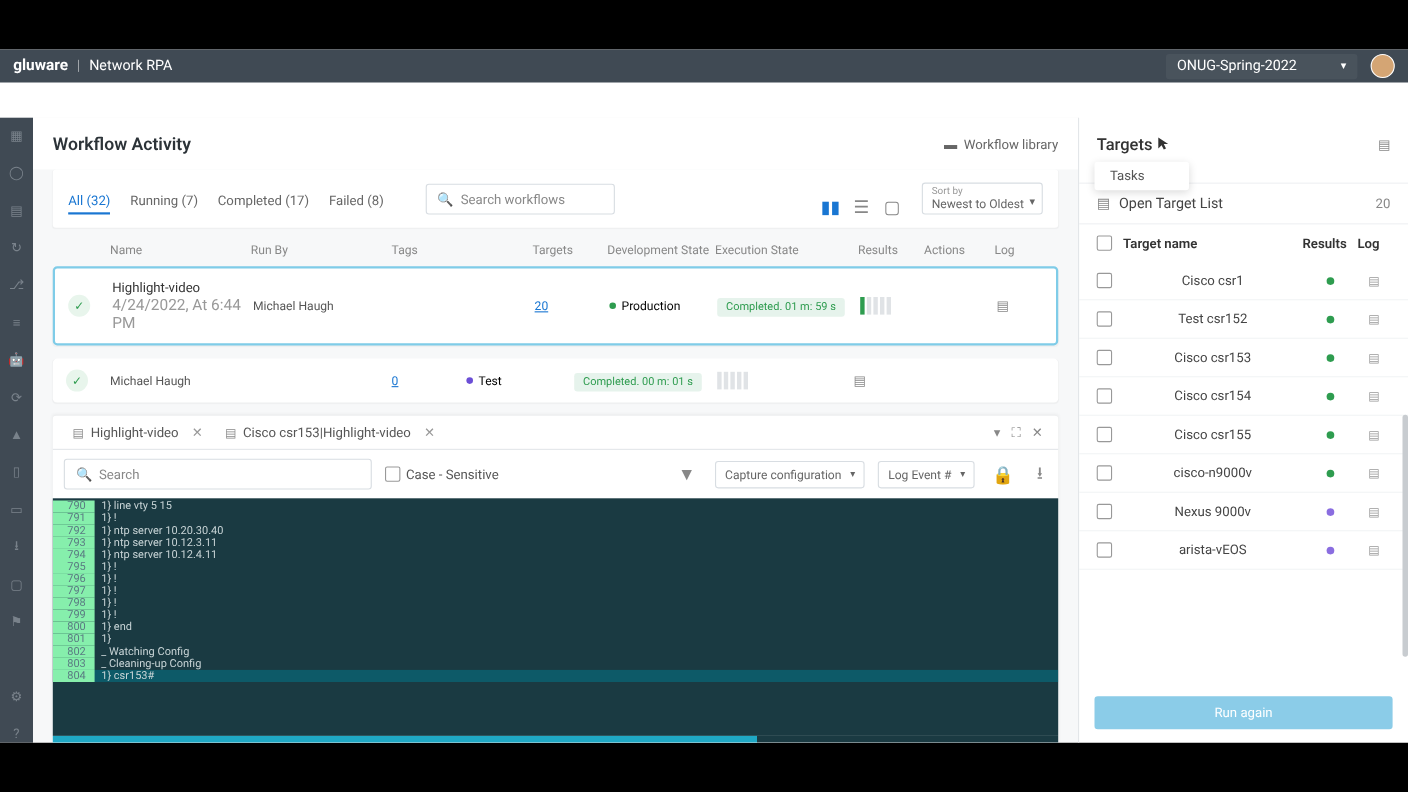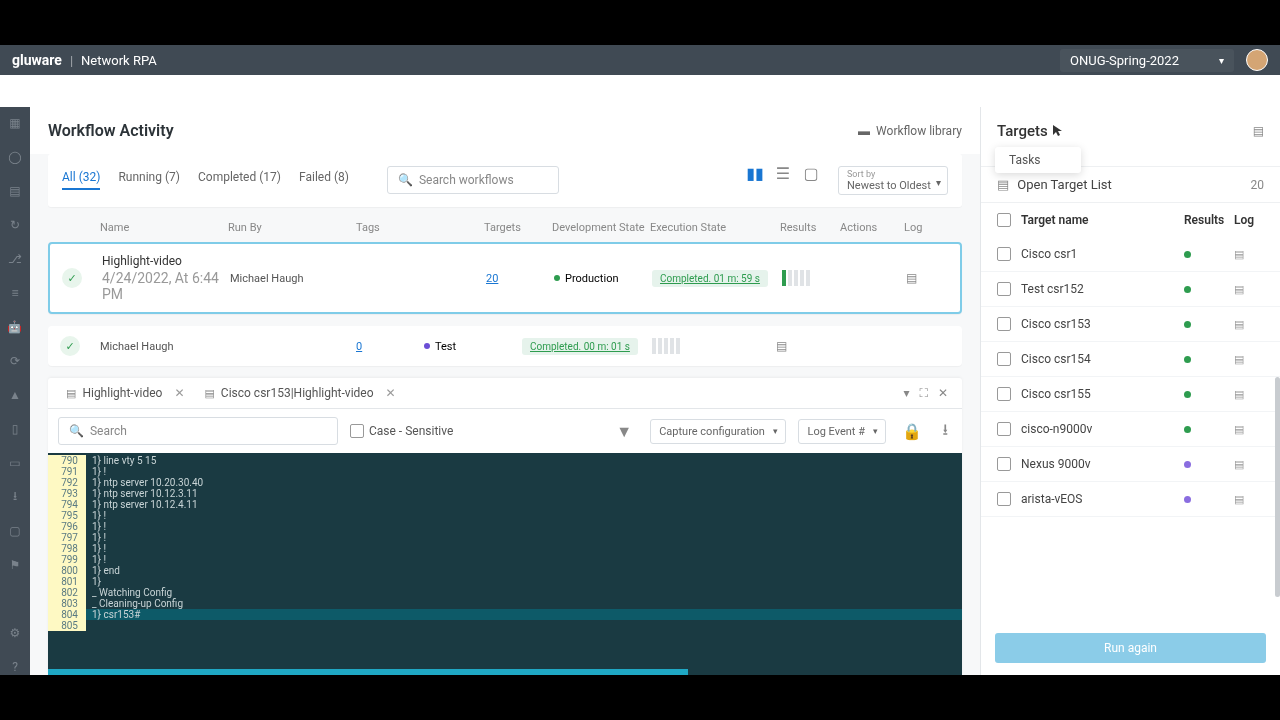"All (32)" .filterbar { align-items: flex-start -> flex-end }
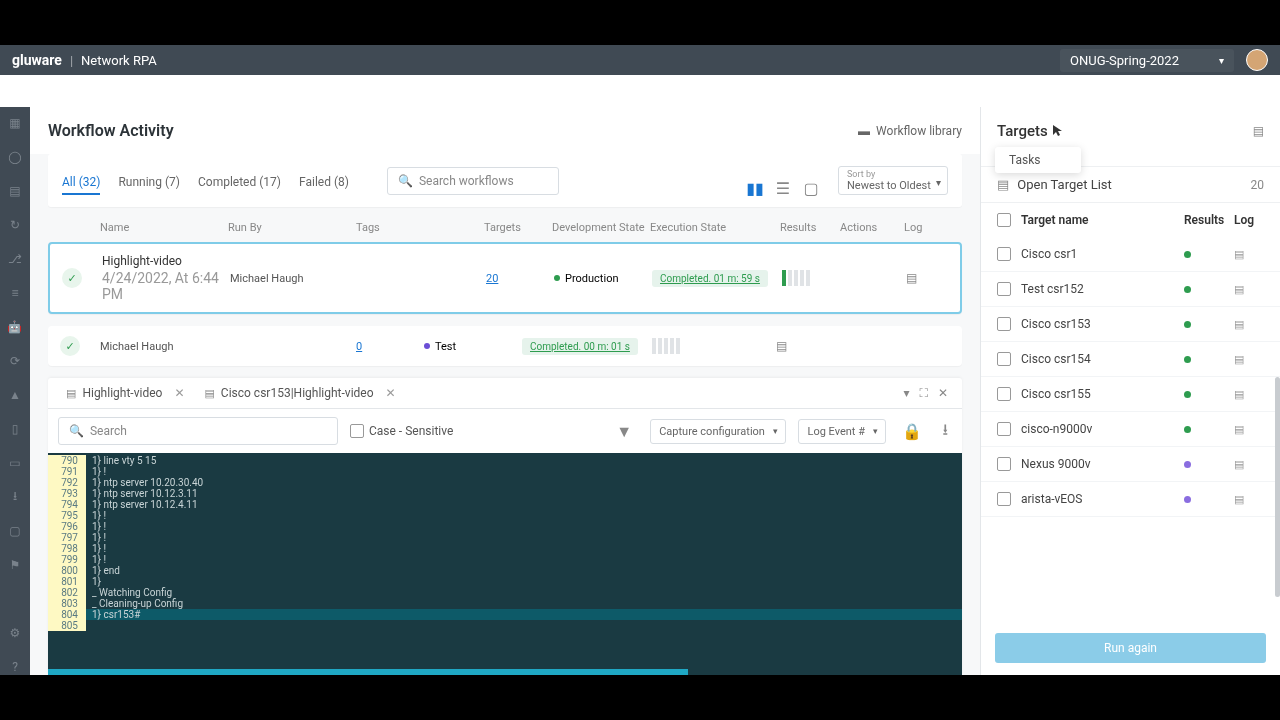"Cisco csr1" .tlist { text-align: none -> center }
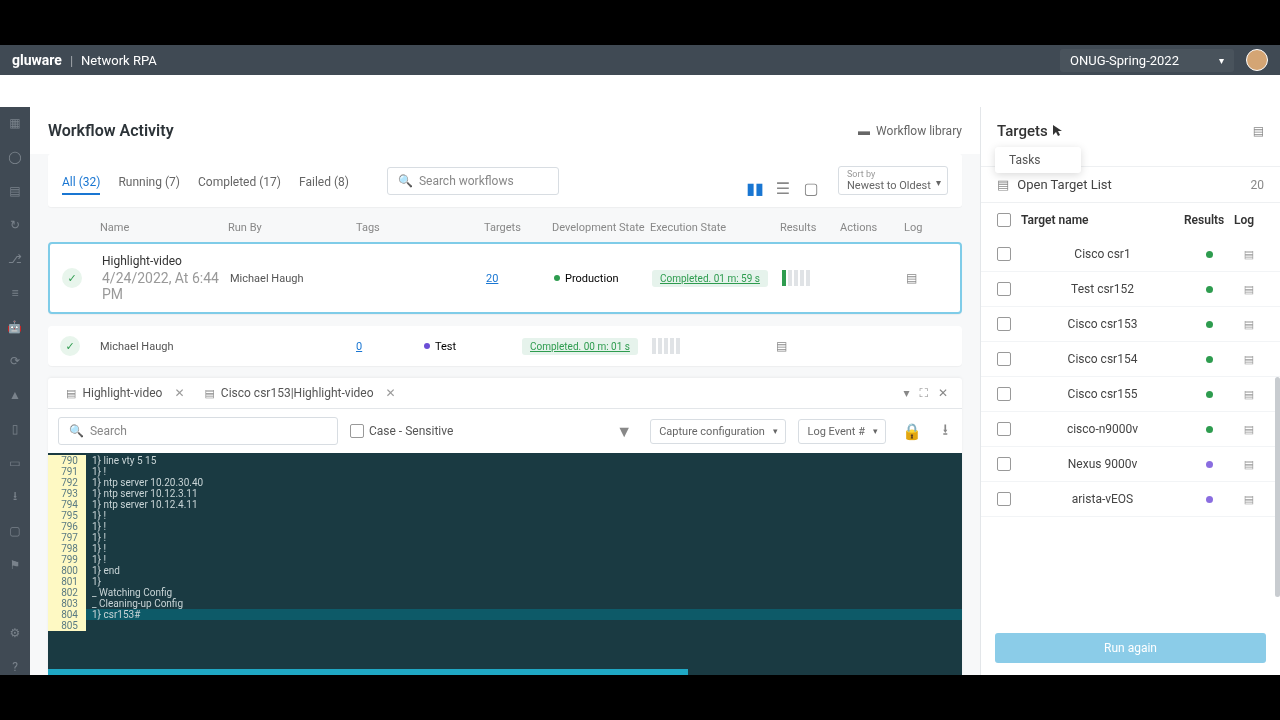"Completed. 01 m: 59 s" .row .exec .badge { text-decoration: underline -> none }
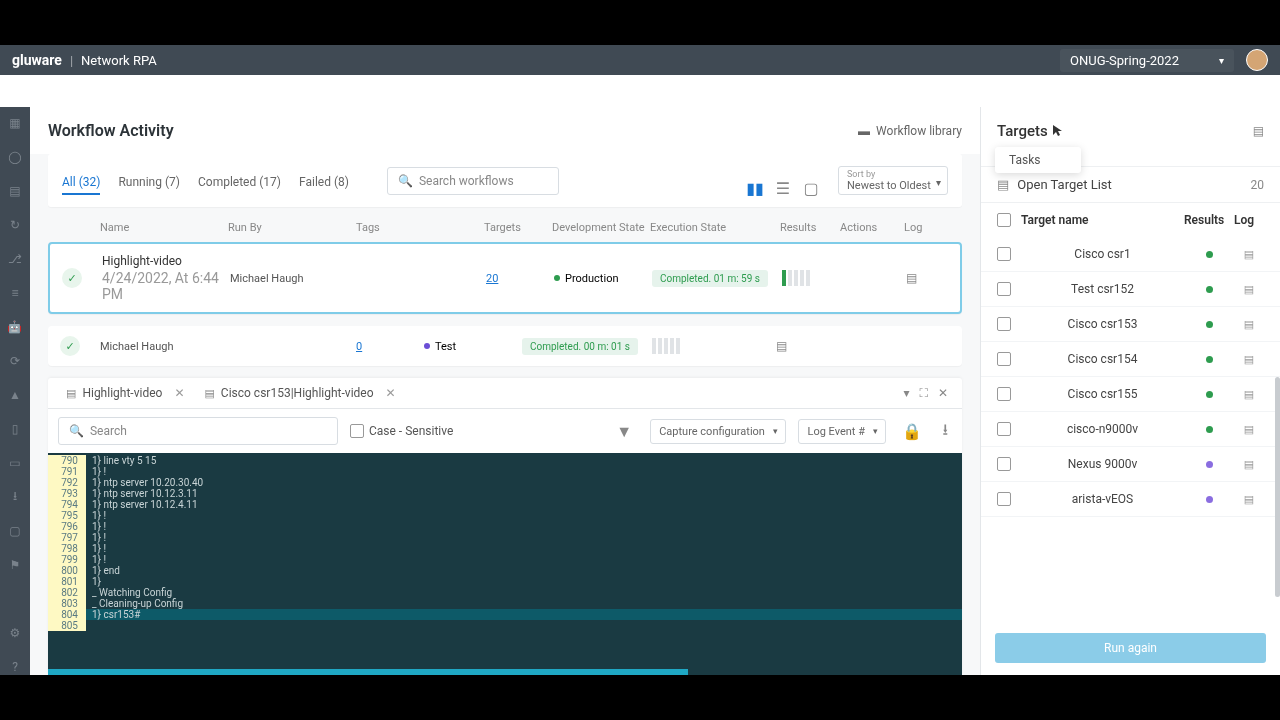"790" .console .ln .no { background: #fef9c3 -> #86efac }
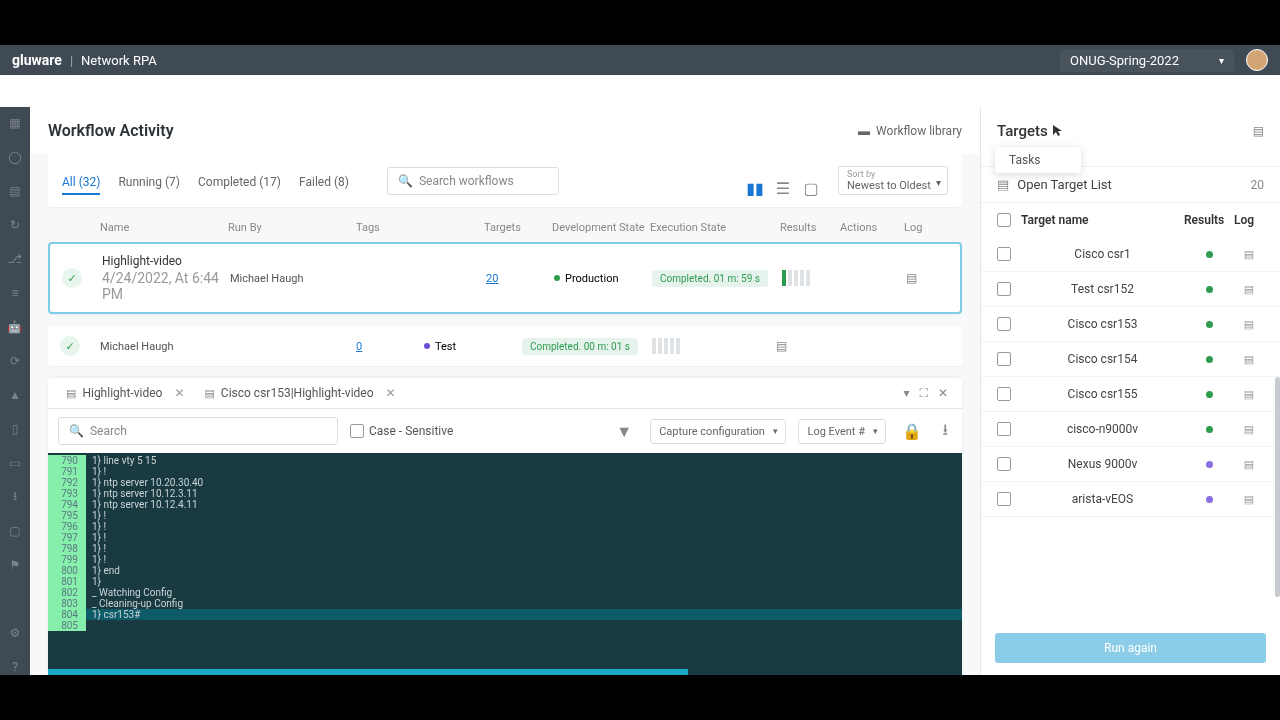"805" div.ln { html: <div> <span>805</span> <span></span> </div> -> none }
